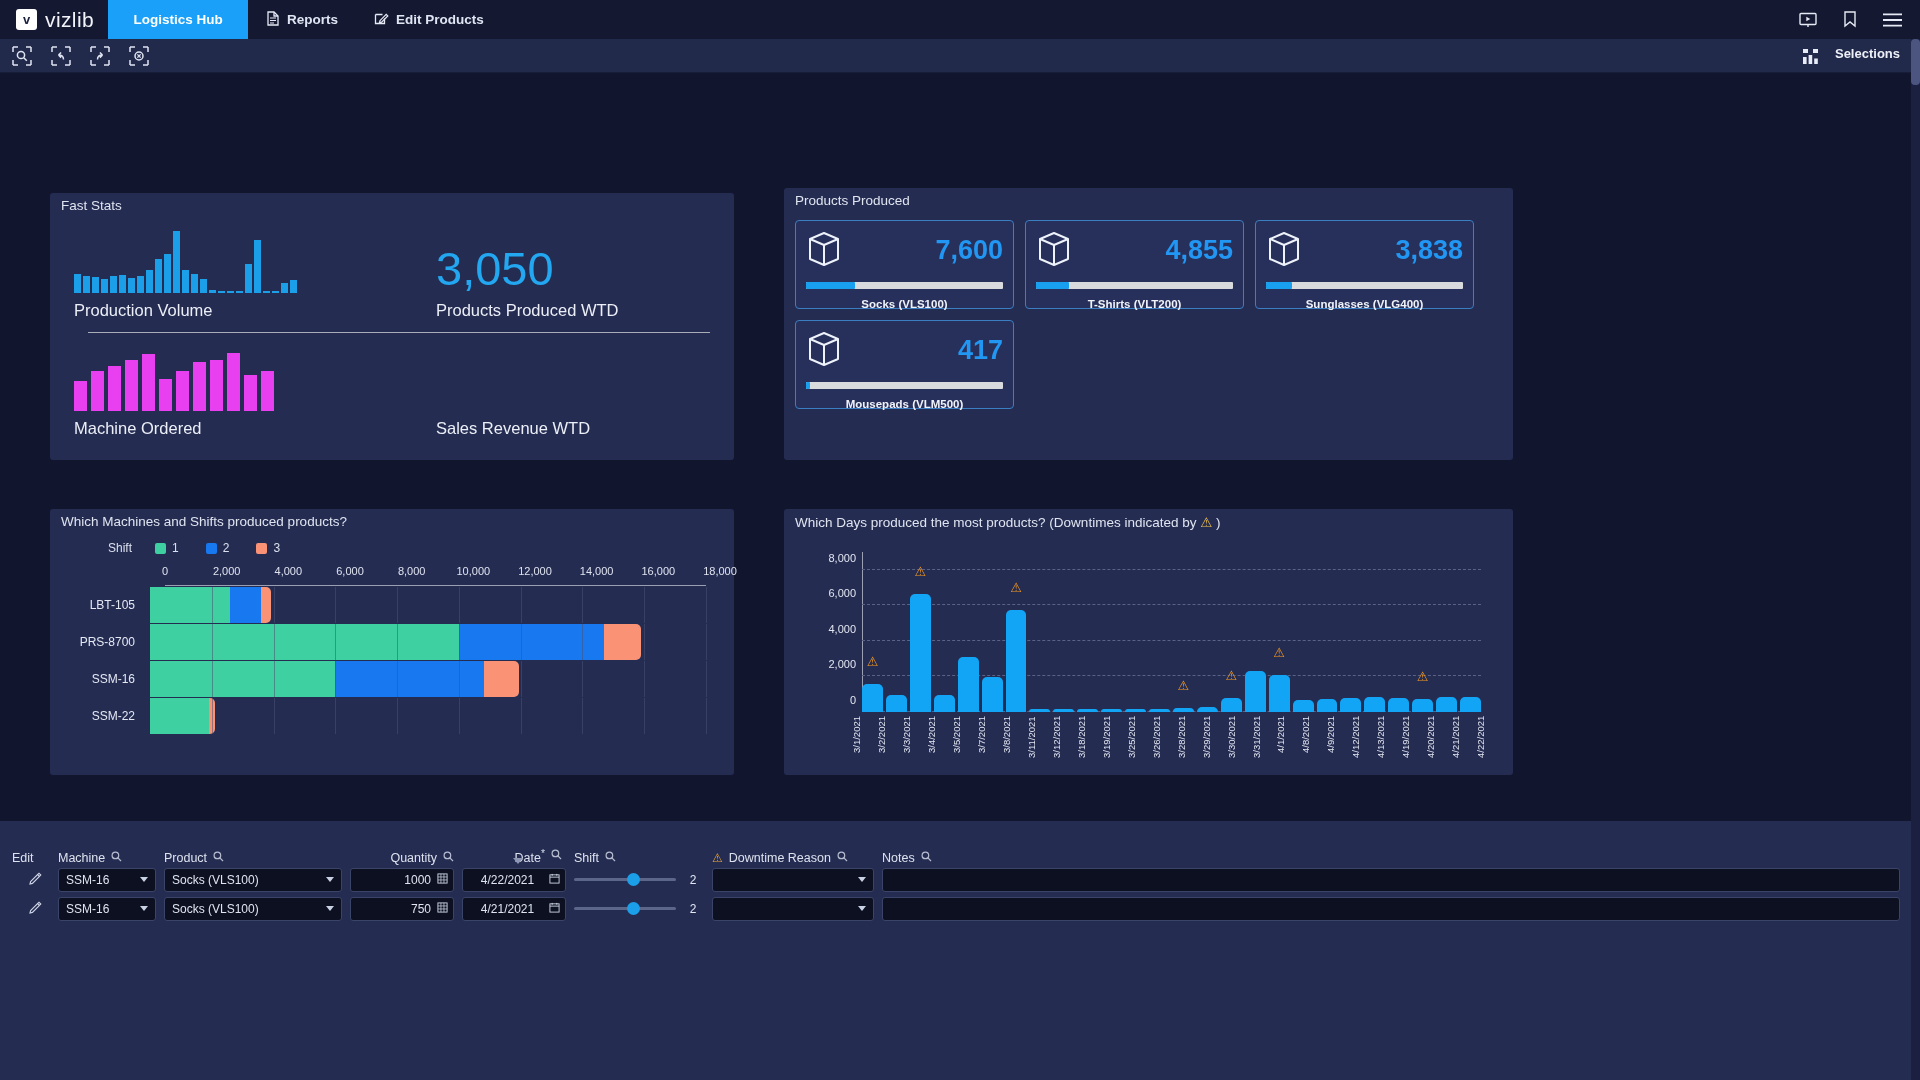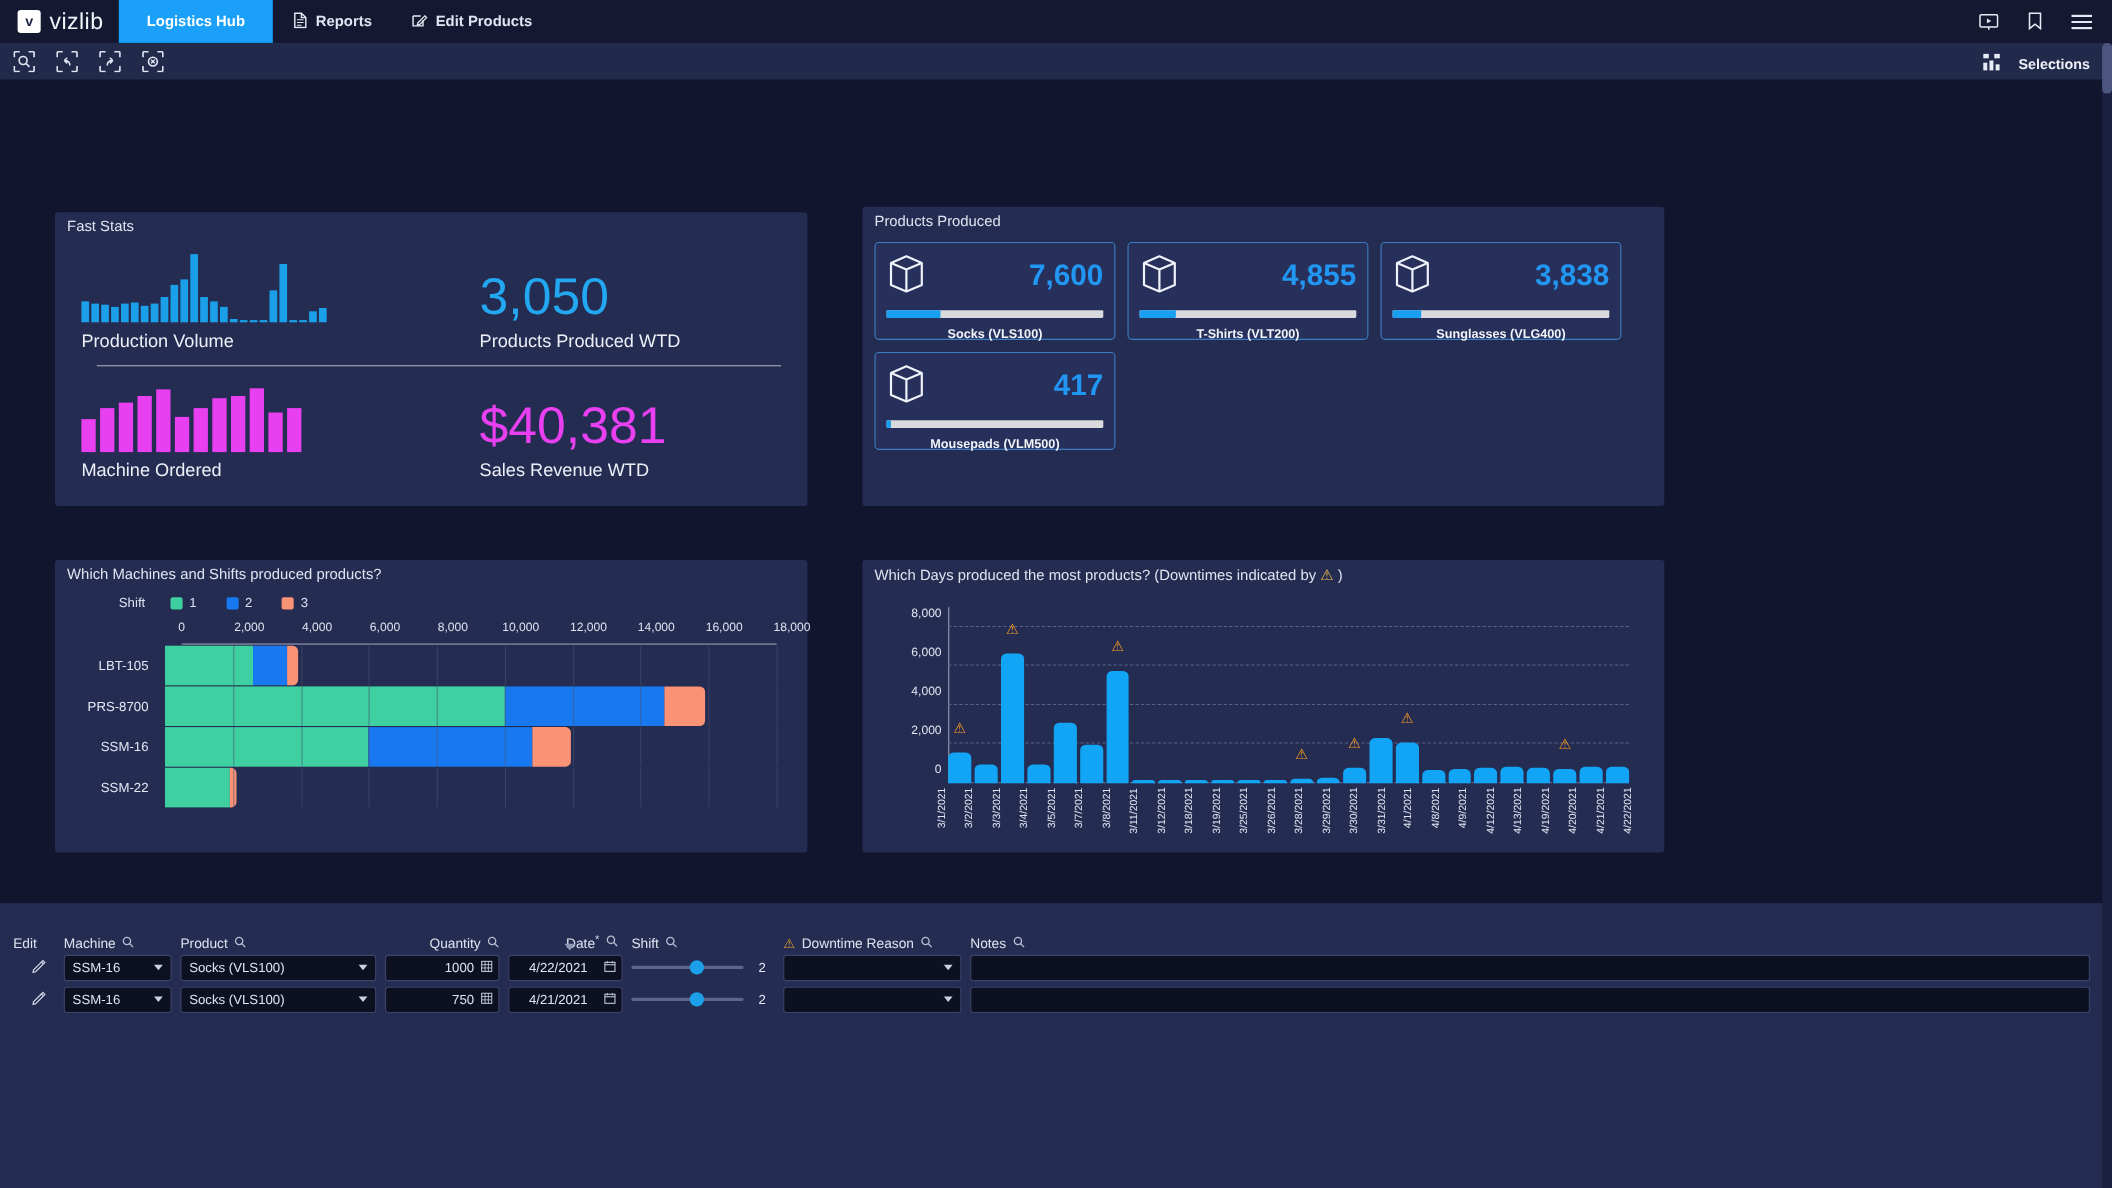"Selections" .sel-group { align-items: flex-end -> flex-start }
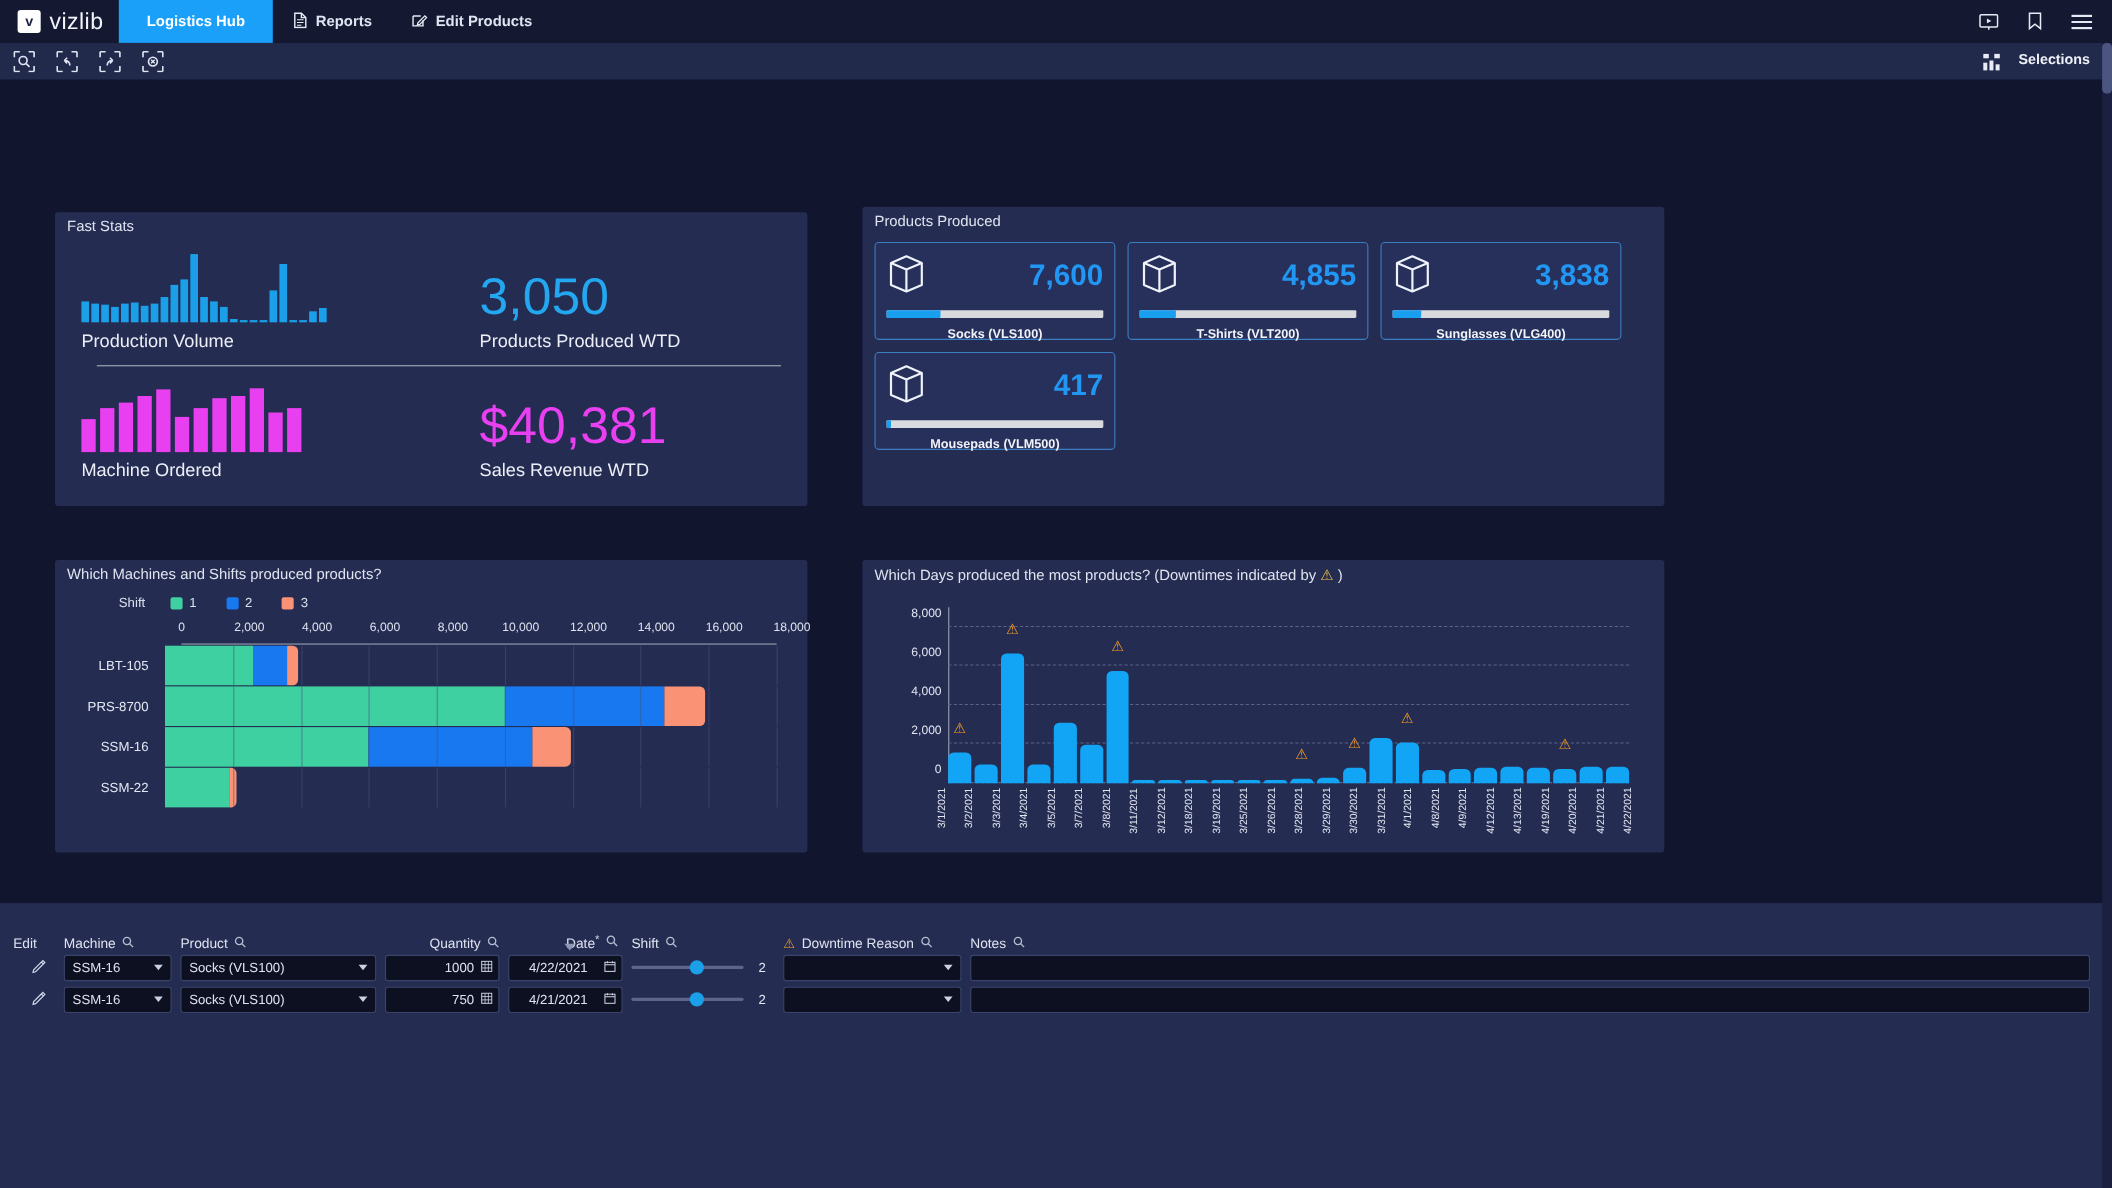"$40,381" div.fs-big { html: <div>$40,381</div> -> none }
